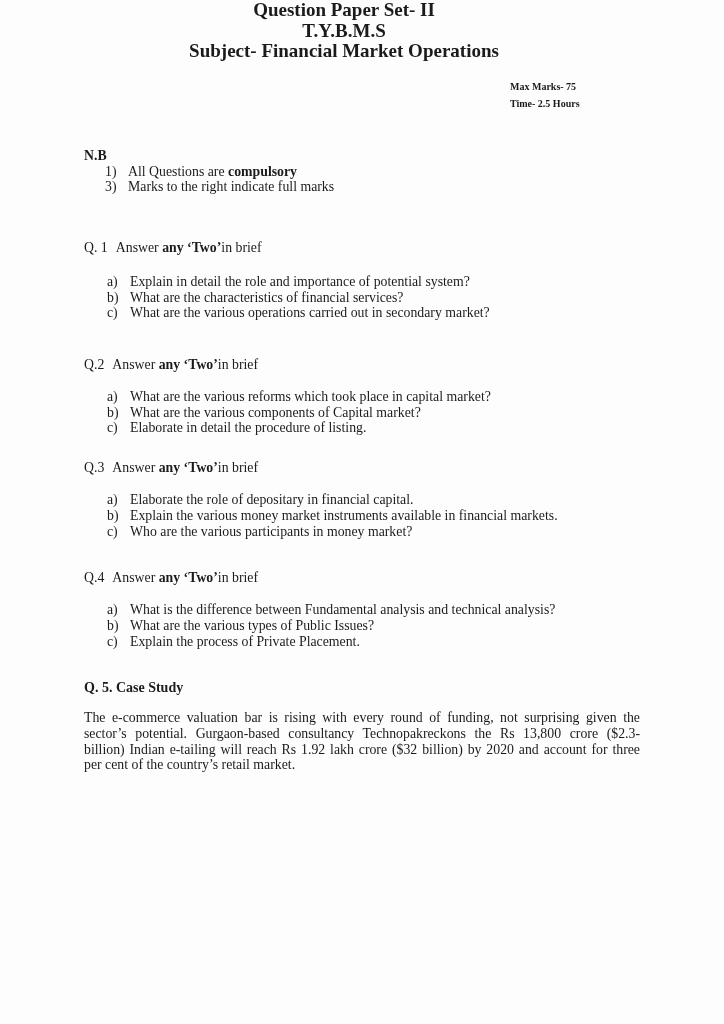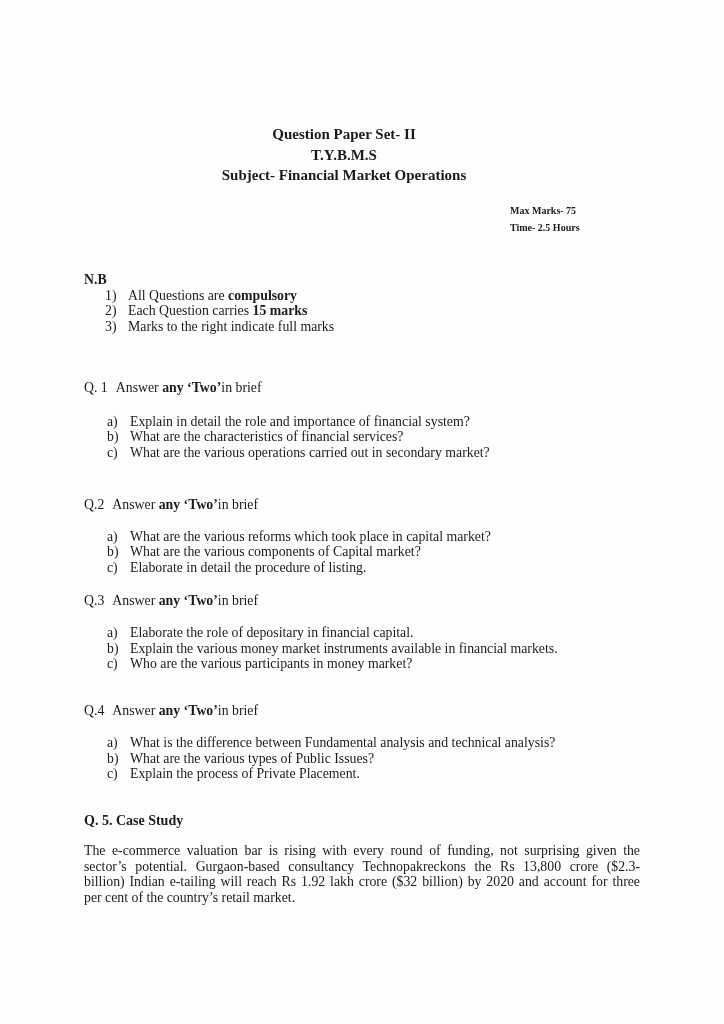"Question Paper Set- II" .titles { font-size: 15px -> 19px; padding-top: 124px -> none }
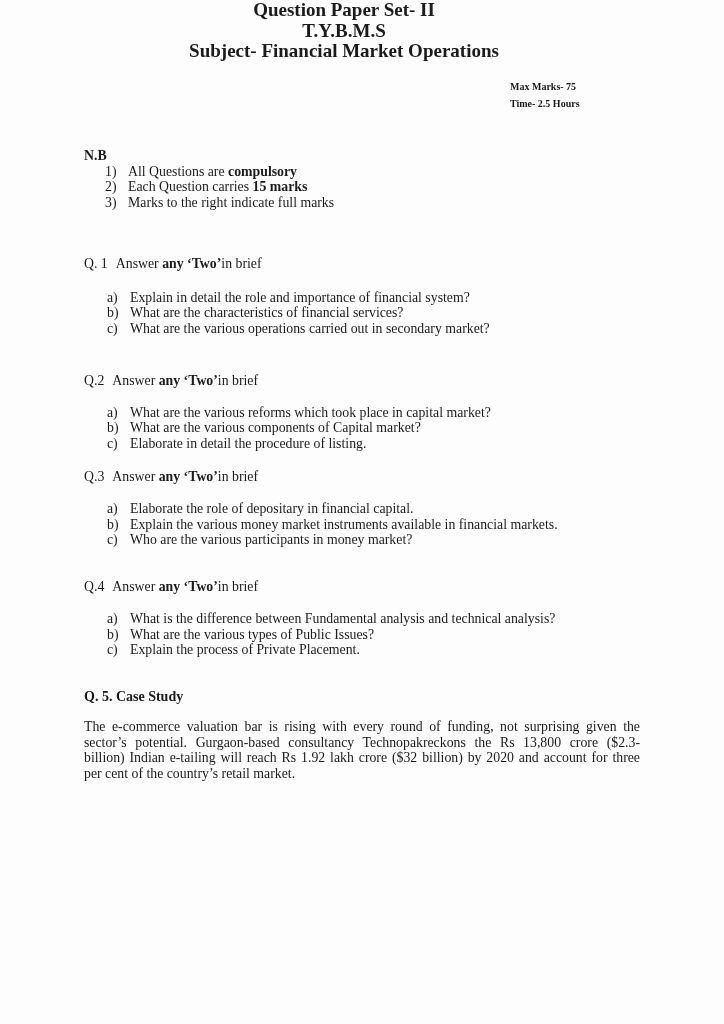"2) Each Question carries 15" div.nb-item { html: <div><span>2)</span><span>Each Question carries </span><span>15 marks</span></div> -> none }
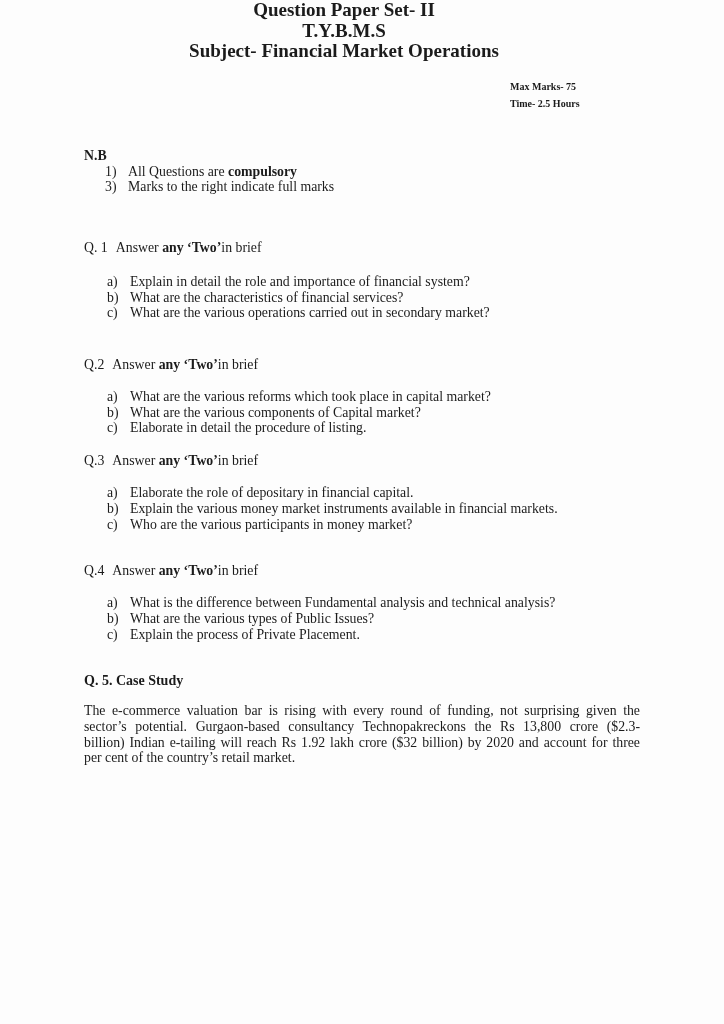"Explain in detail the role" span { text: financial -> potential }
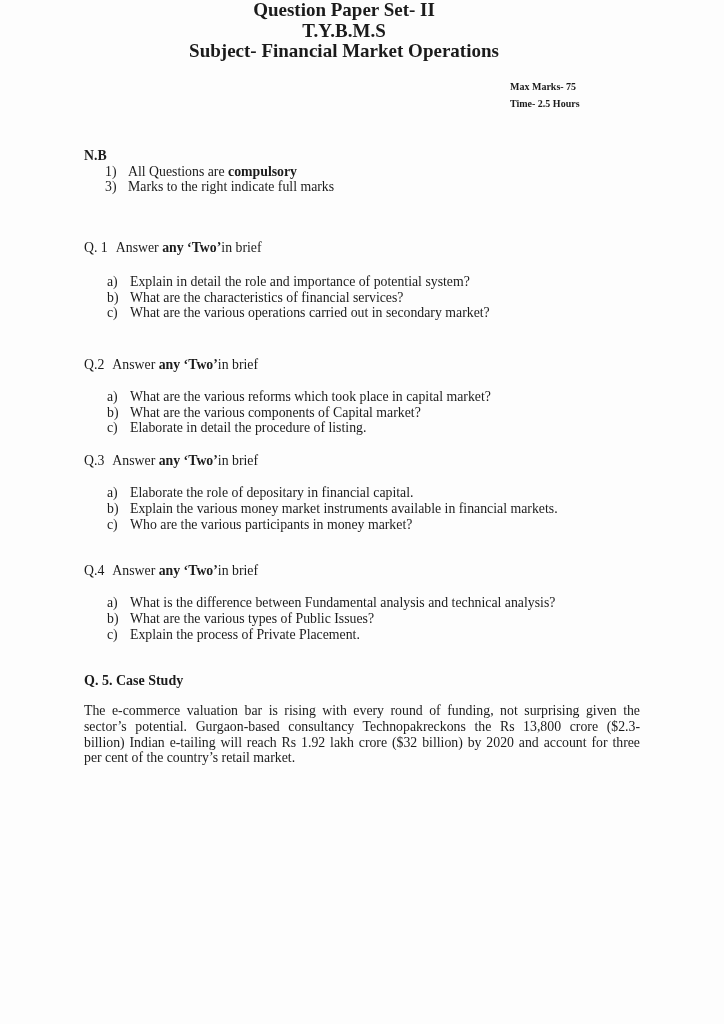"Q.3 Answer any ‘Two’in brief" .q3 { margin-top: 17px -> 24px }
